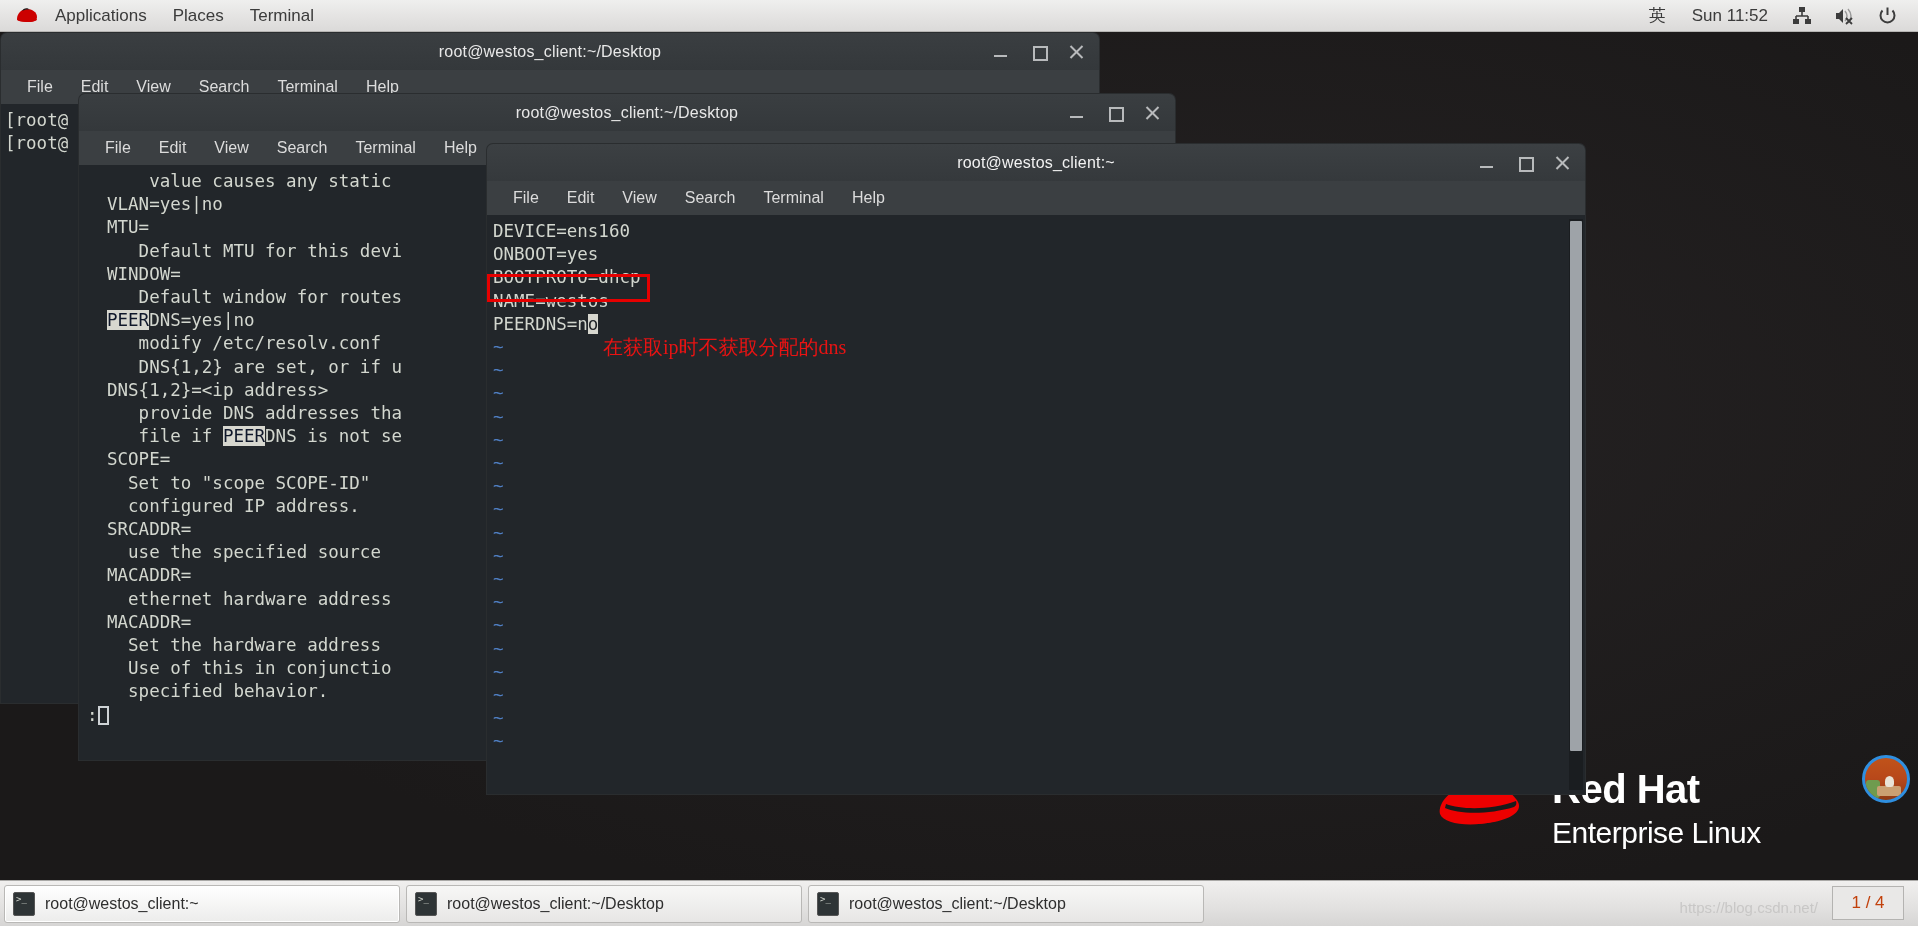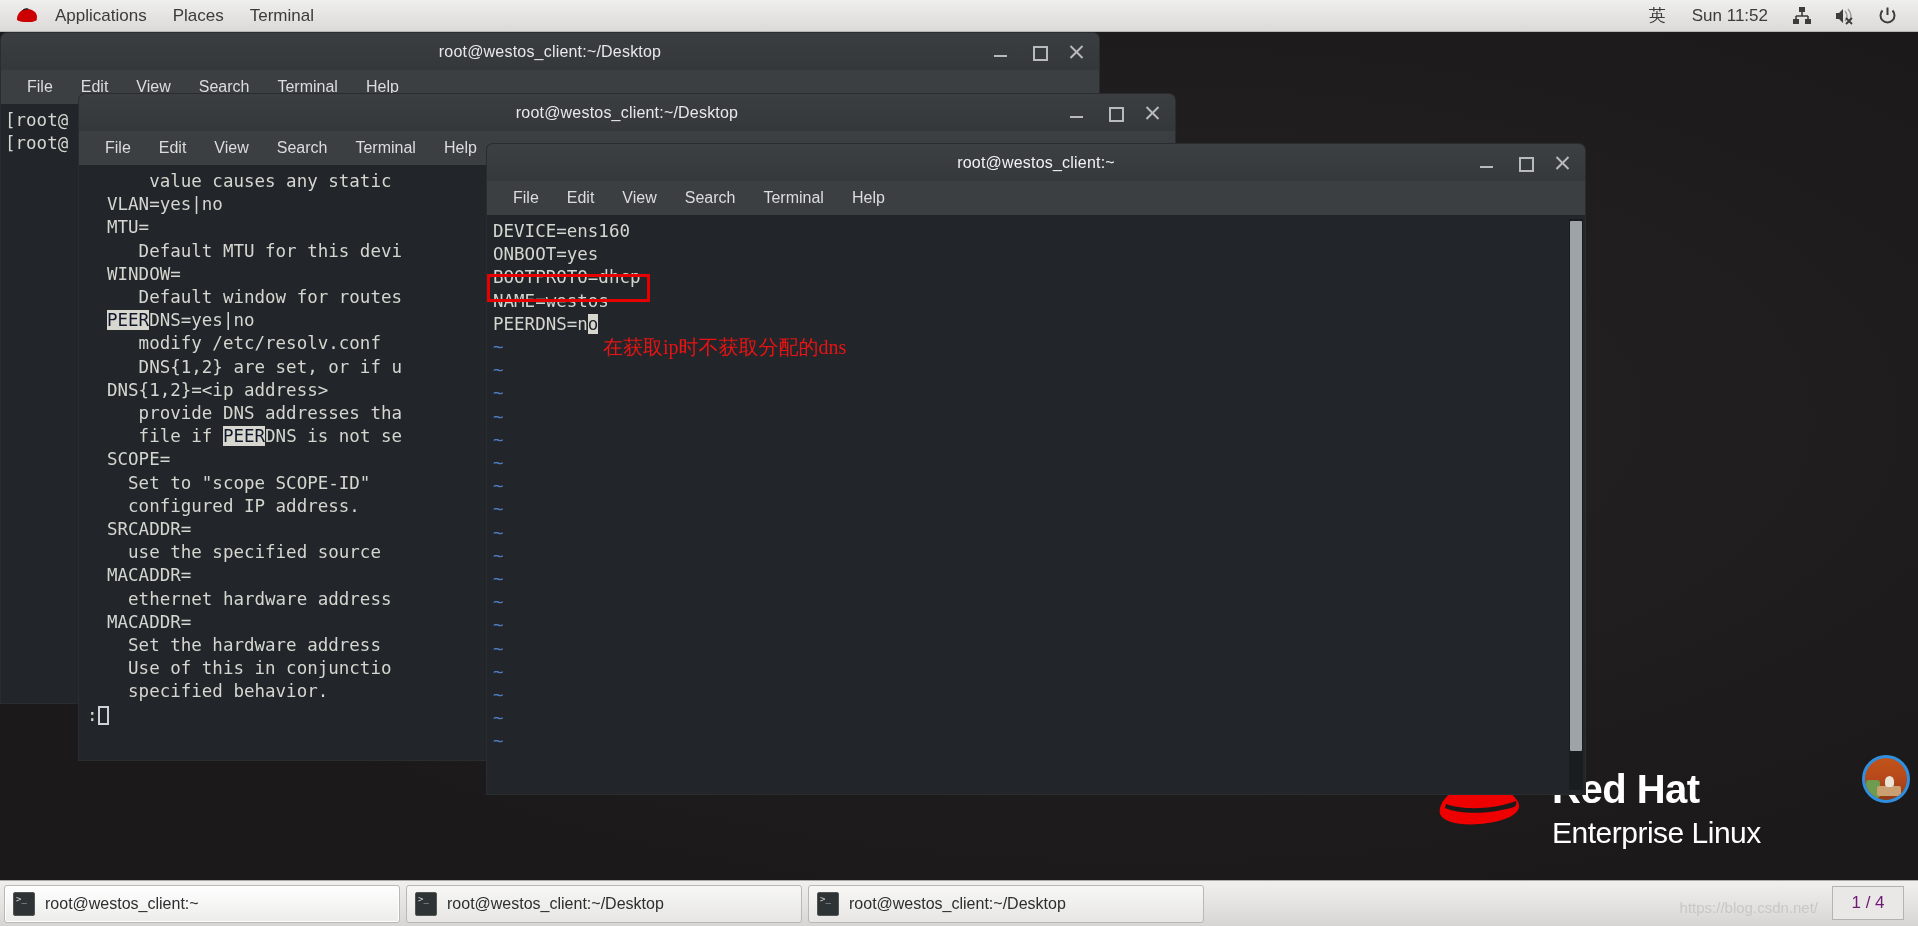"1 / 4" #workspace { color: #701a75 -> #c2410c }
